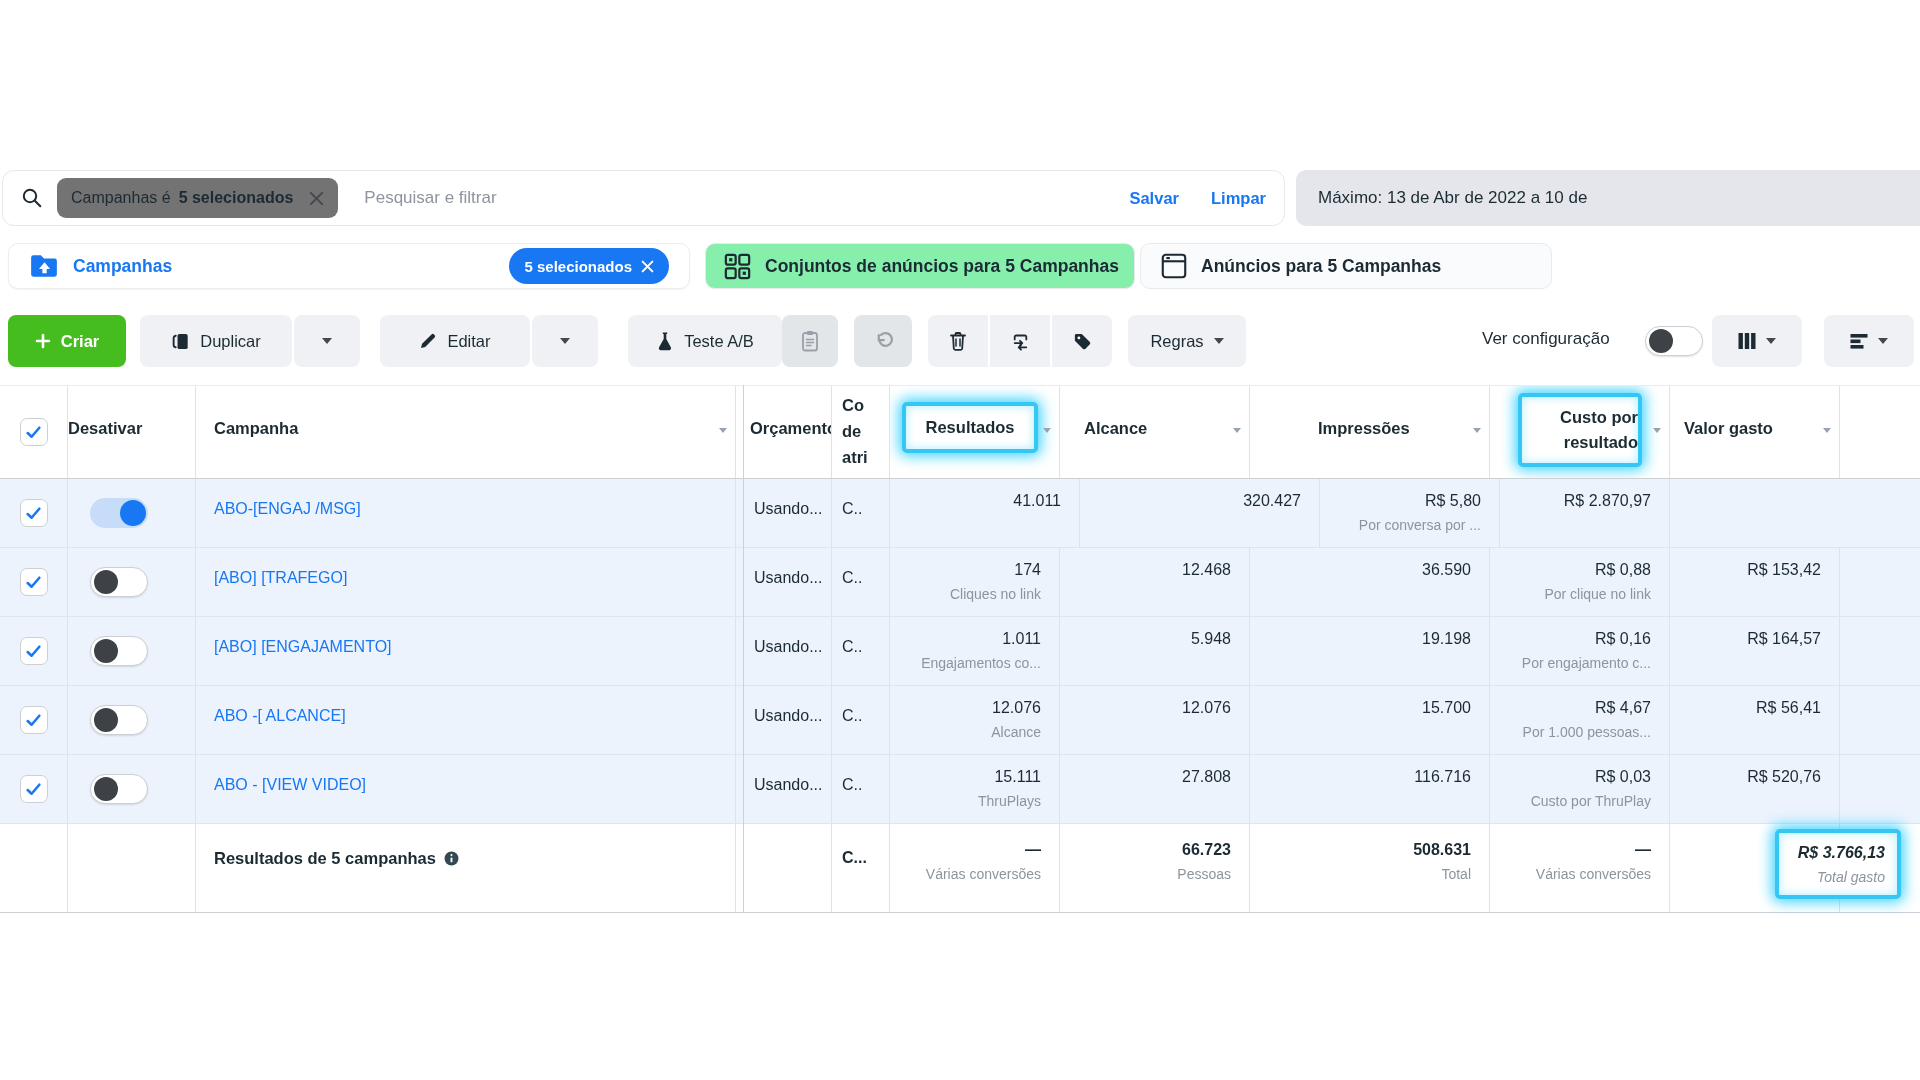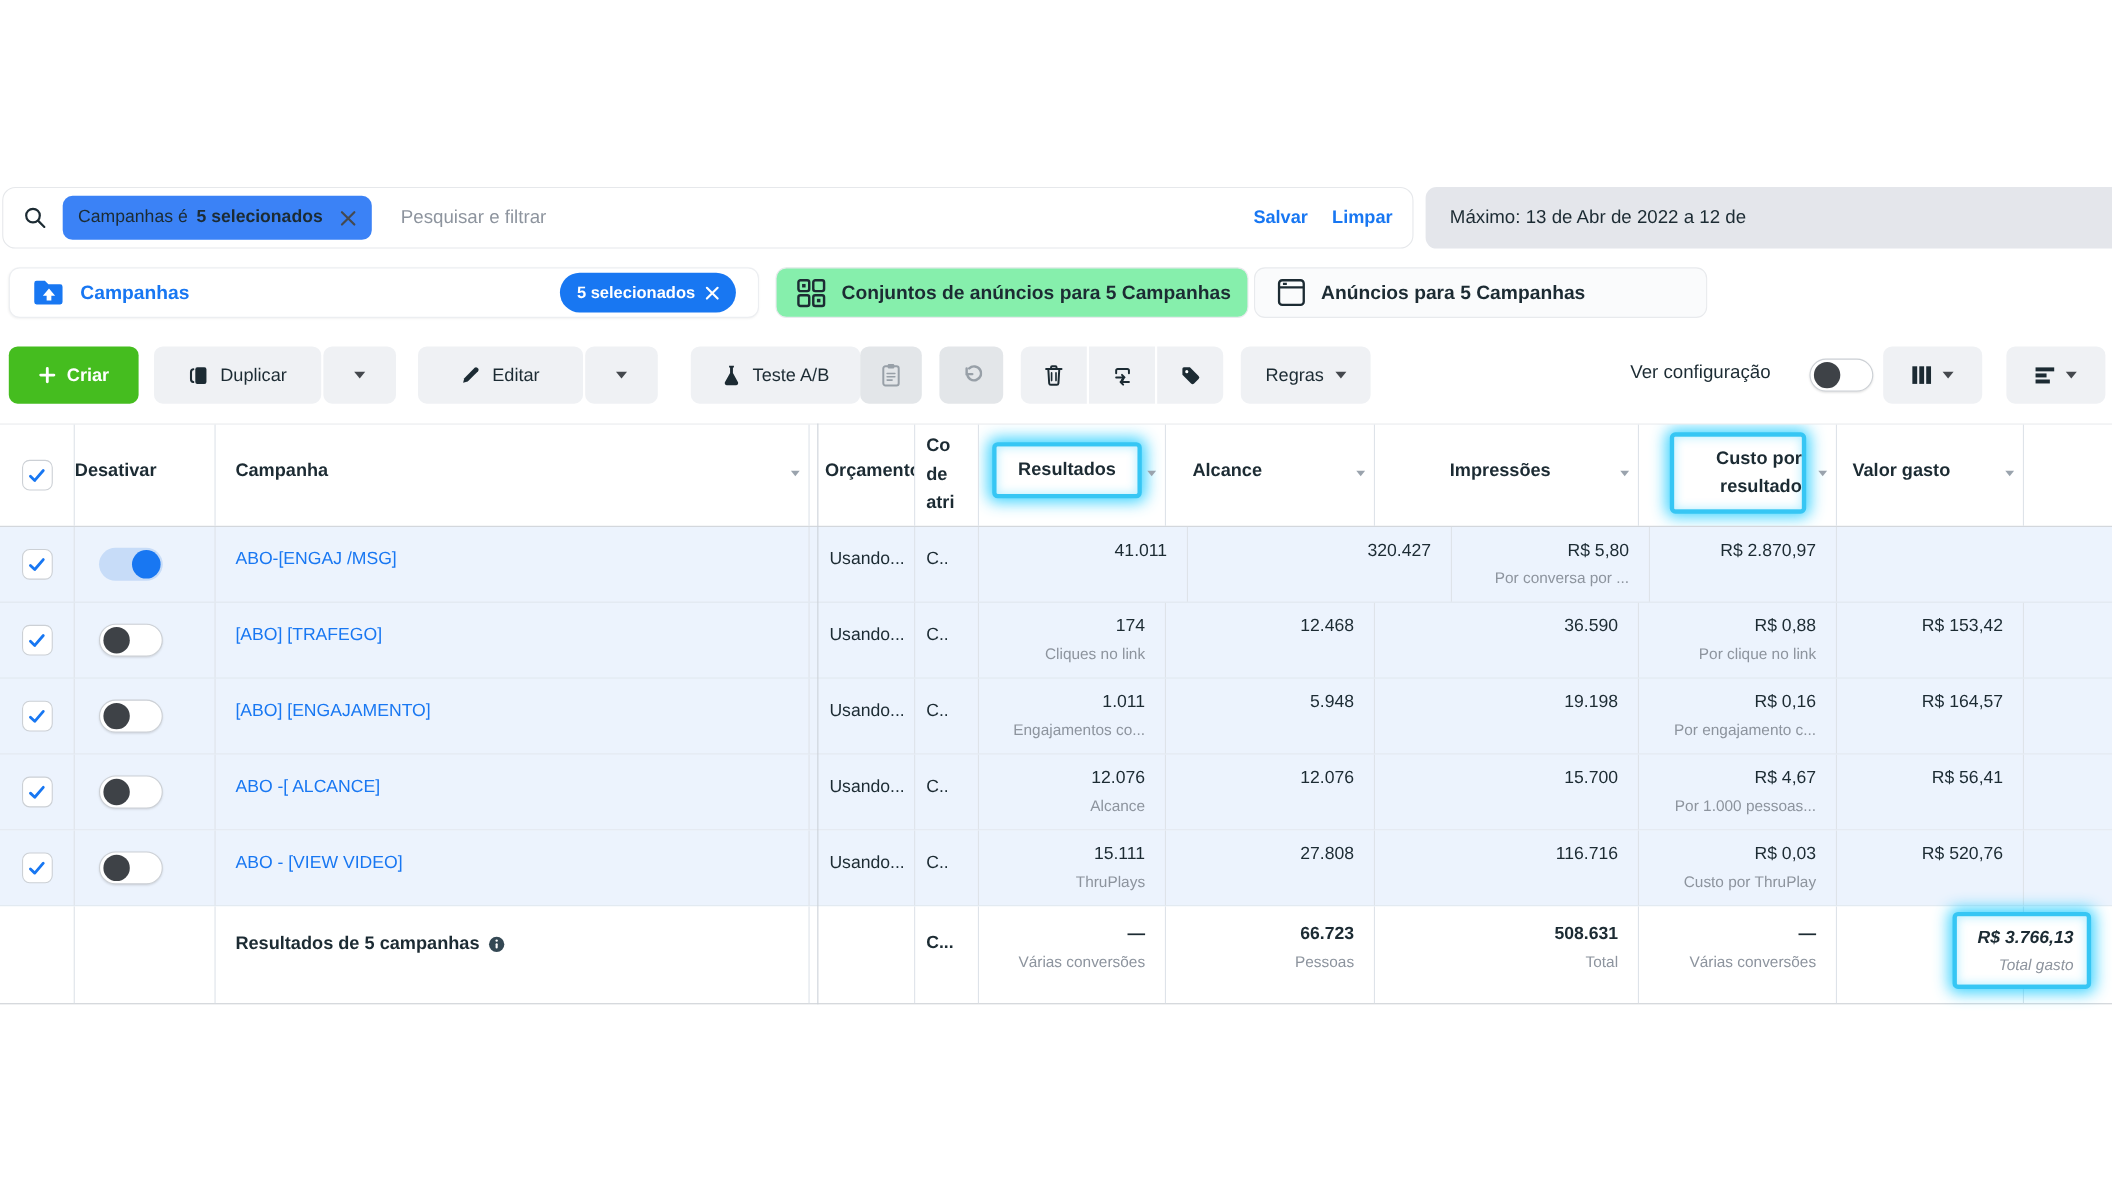"Campanhas é" .chip { background: #3b82f6 -> #737373 }
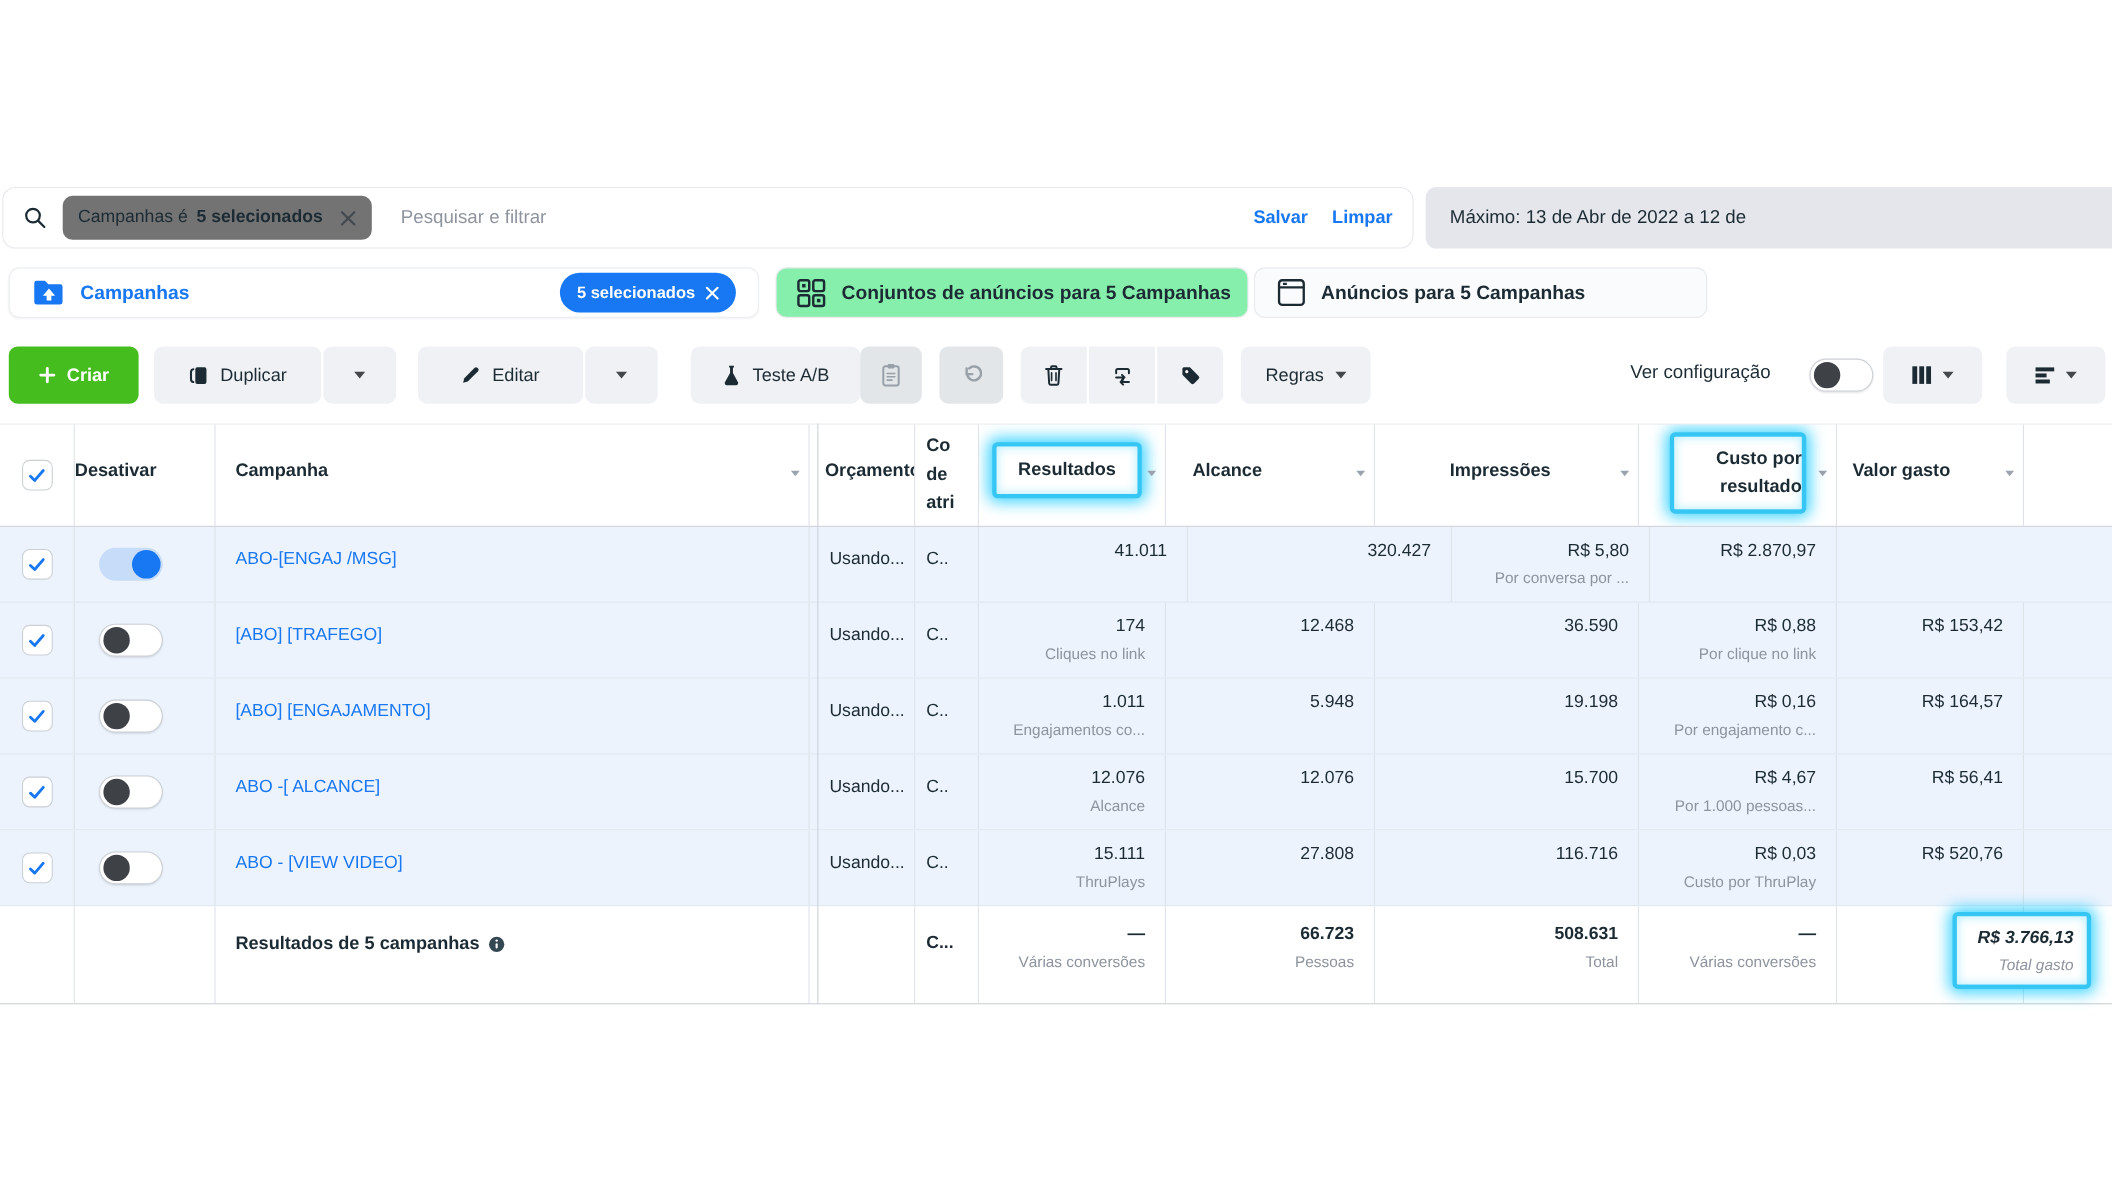"Salvar" .lnk { margin-left: 22px -> 32px }
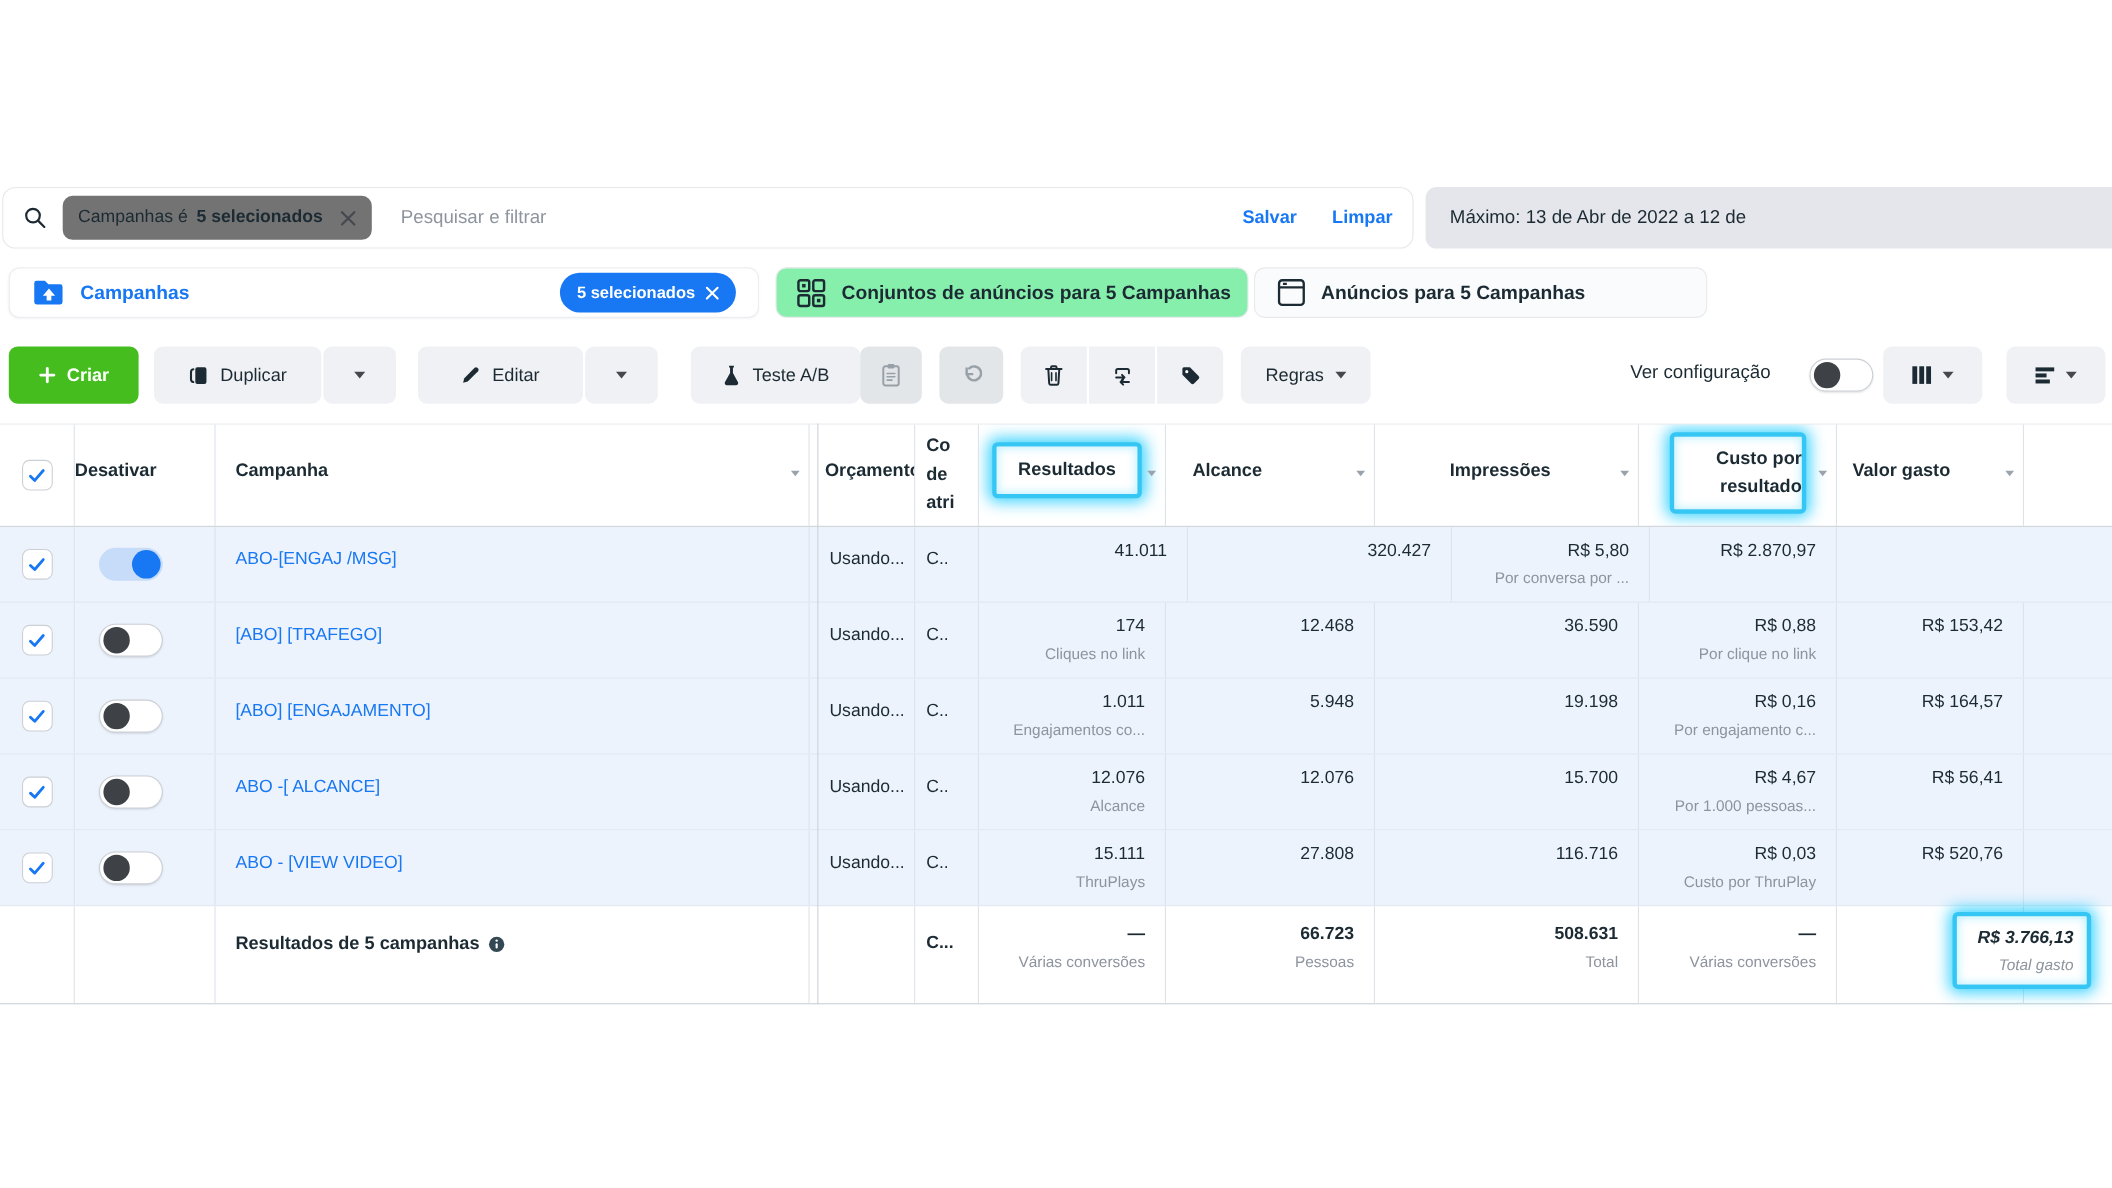"Máximo: 13 de Abr de" span { text: 12 -> 10 }
